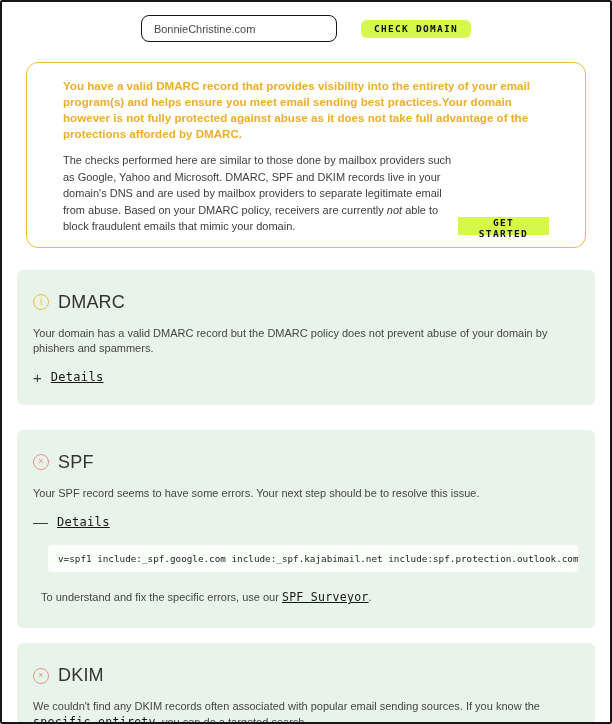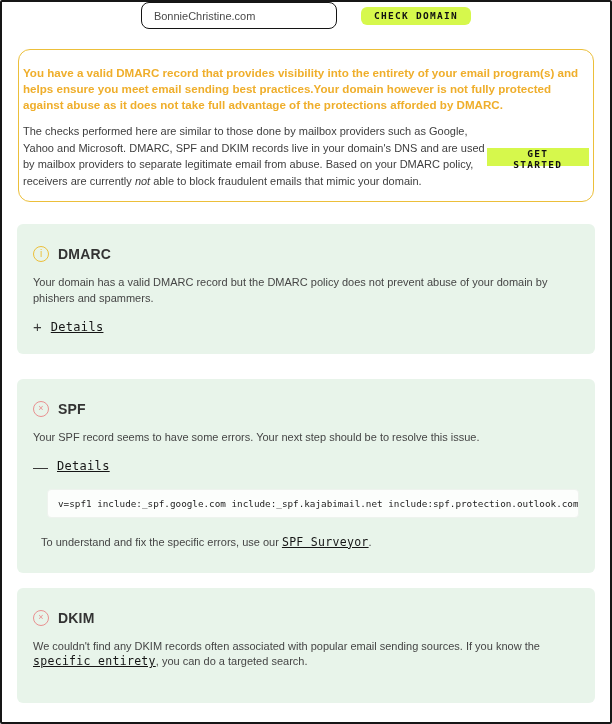"BonnieChristine.com" .topbar { margin-top: 0 -> 13px }
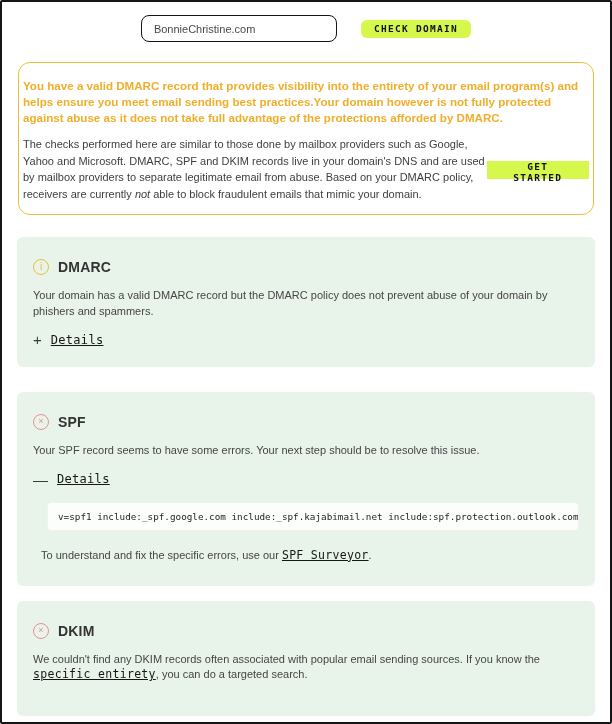"You have a valid DMARC" .banner { margin: 20px 16px 0 -> 20px 24px 0; padding: 15px 4px 12px -> 15px 36px 12px }
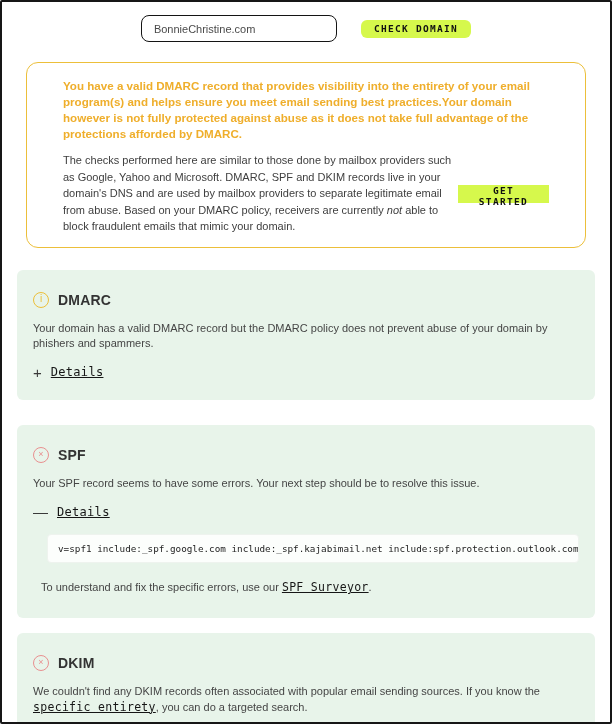"The checks performed here are" .banner-row { align-items: center -> flex-end }
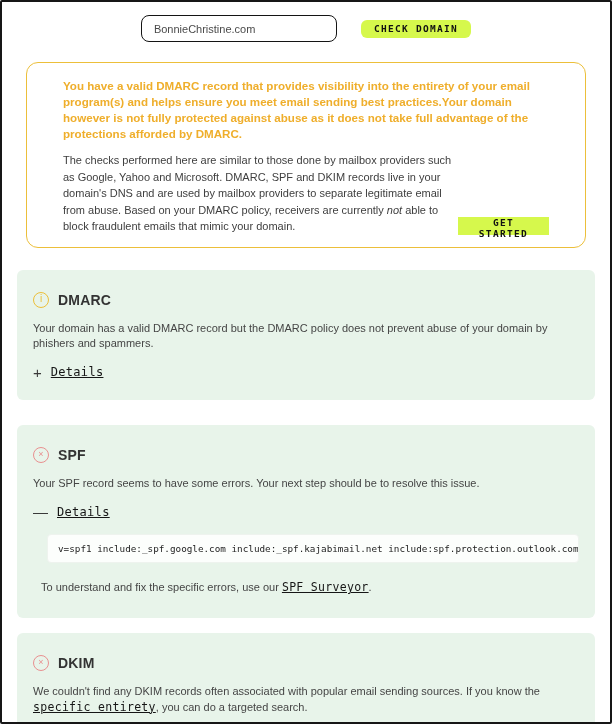"DMARC" .card-title { font-size: 14px -> 18px; font-weight: 700 -> 400 }
